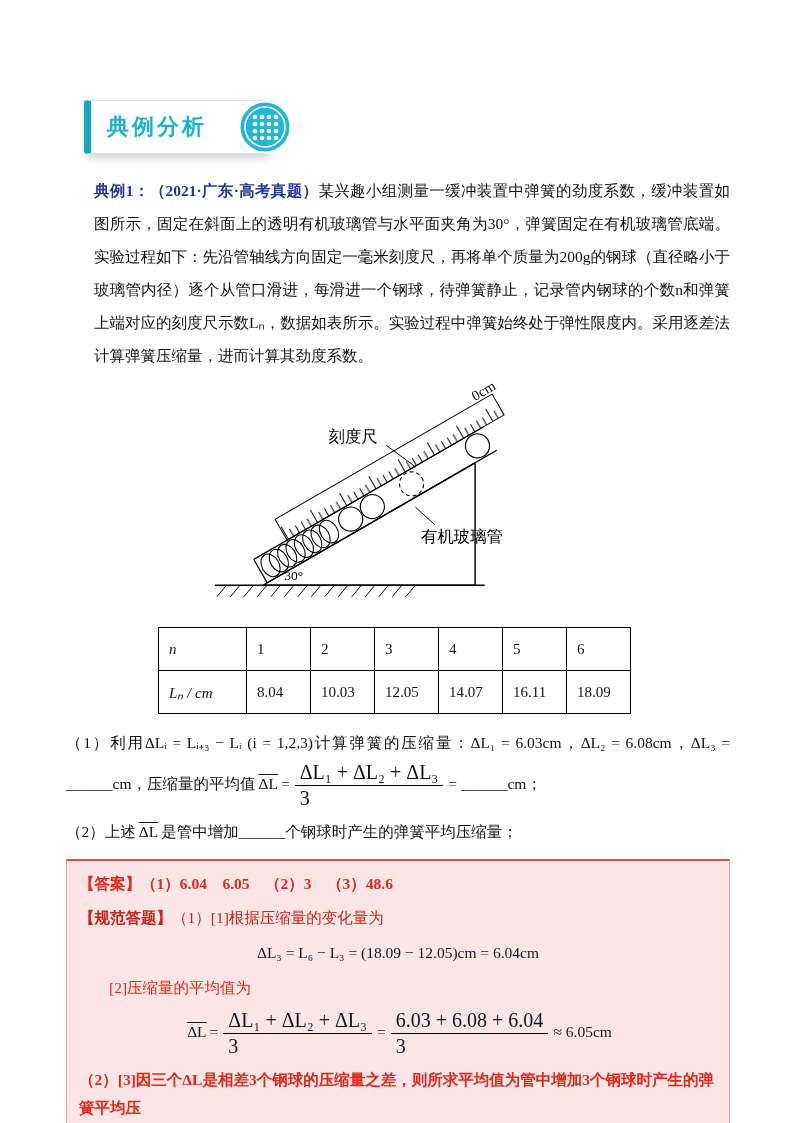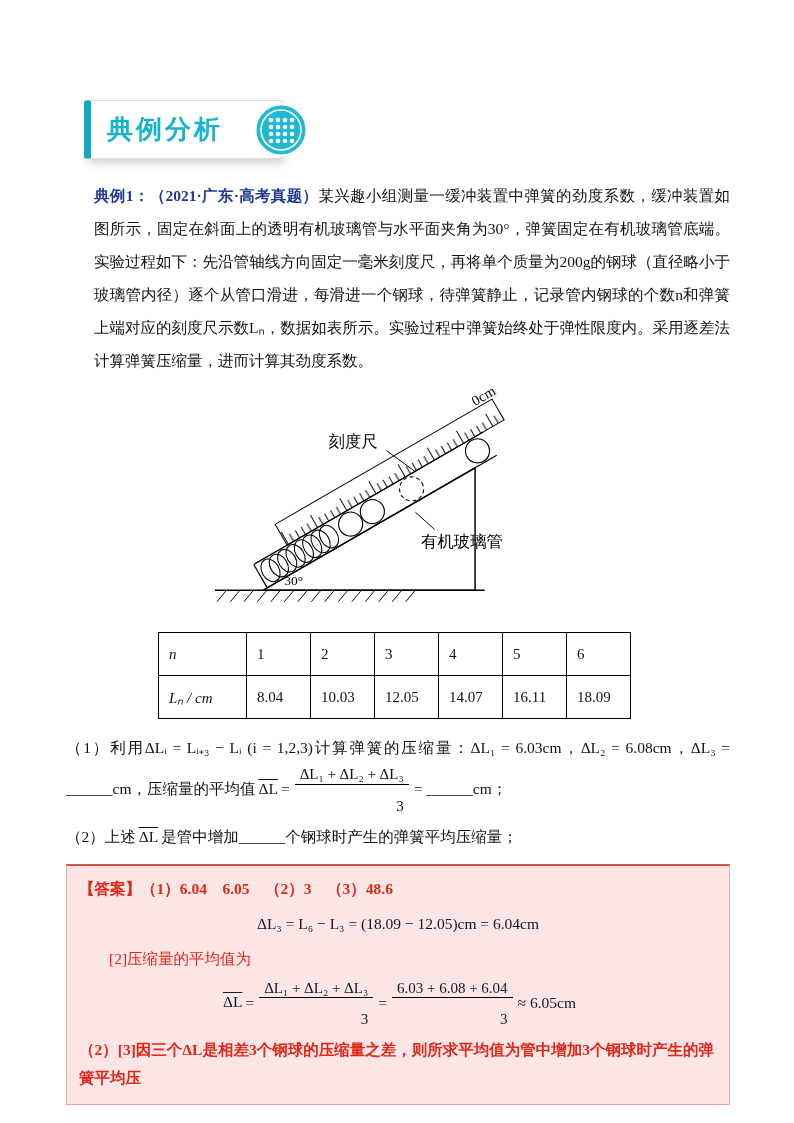"典例分析" .badge-label { font-size: 26px -> 22px }
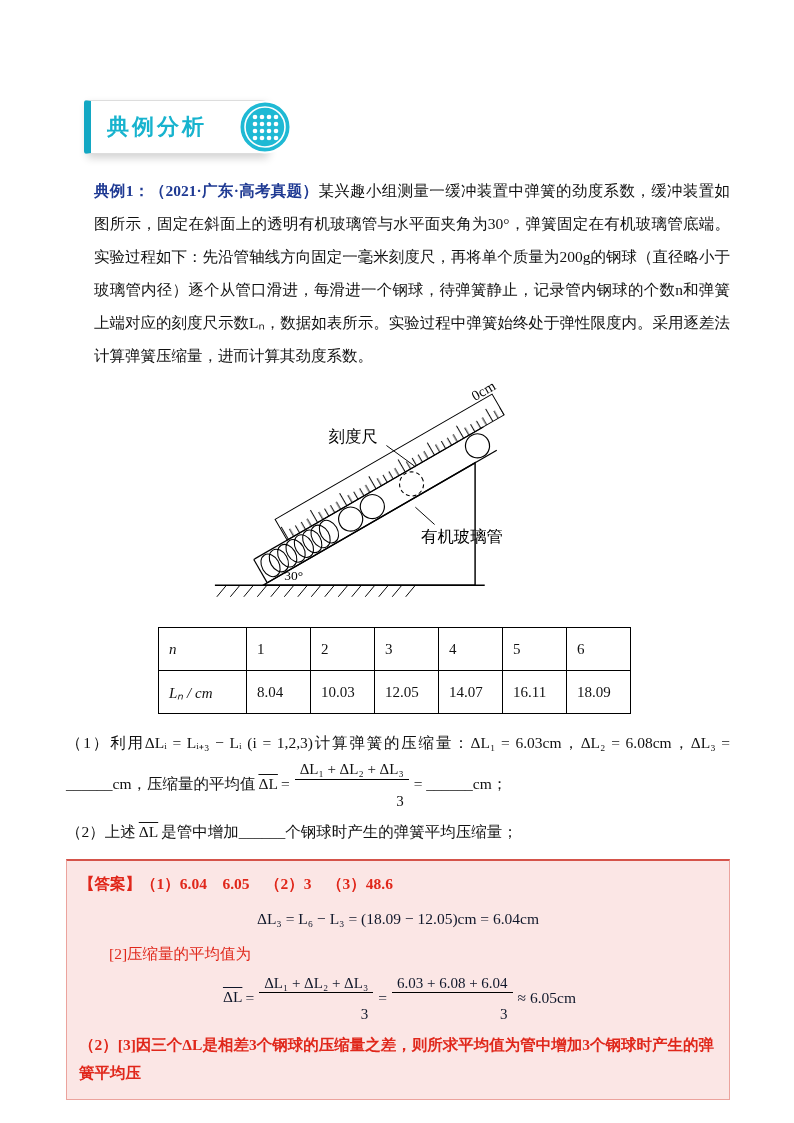"ΔL₁ + ΔL₂ + ΔL₃" .frac { align-items: flex-end -> flex-start; font-size: 15px -> 20px; gap: 12px -> none }
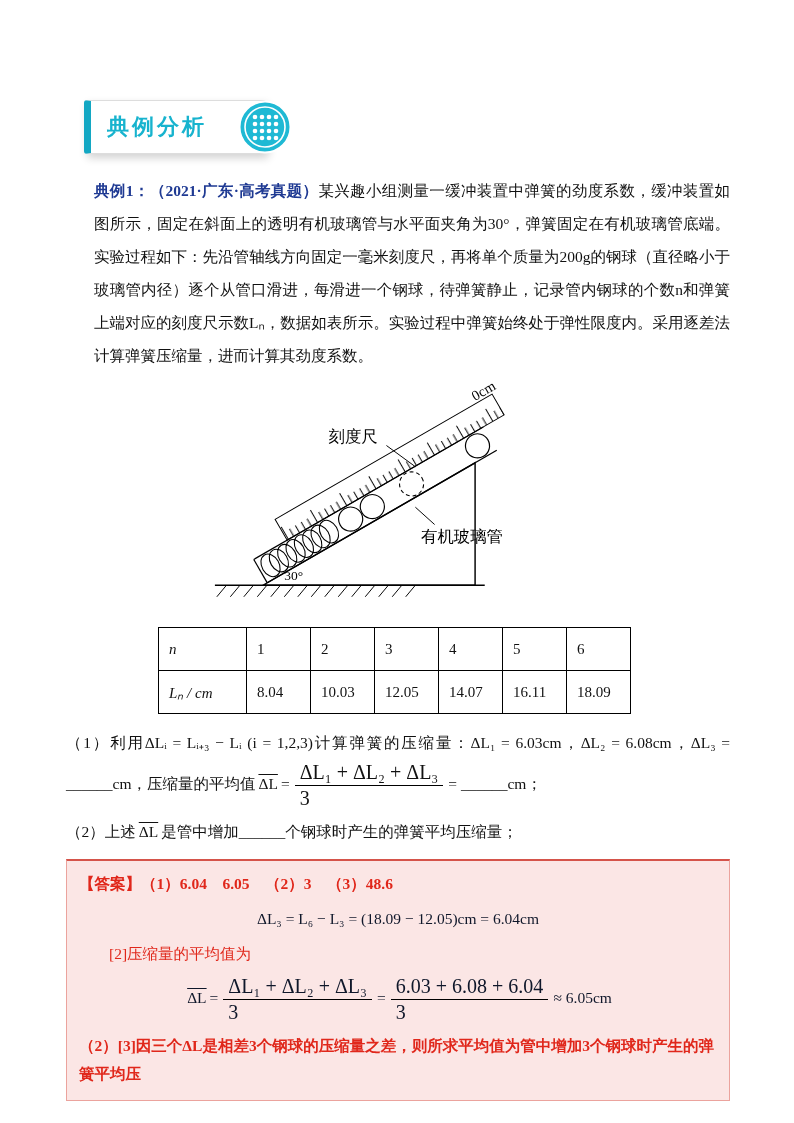"【规范答题】（1）[1]根据压缩量的变化量为" p.sol-header { html: none -> <p> <span>【规范答题】</span><span>（1）[1]根据压缩量的变化量为</span> </p> }
